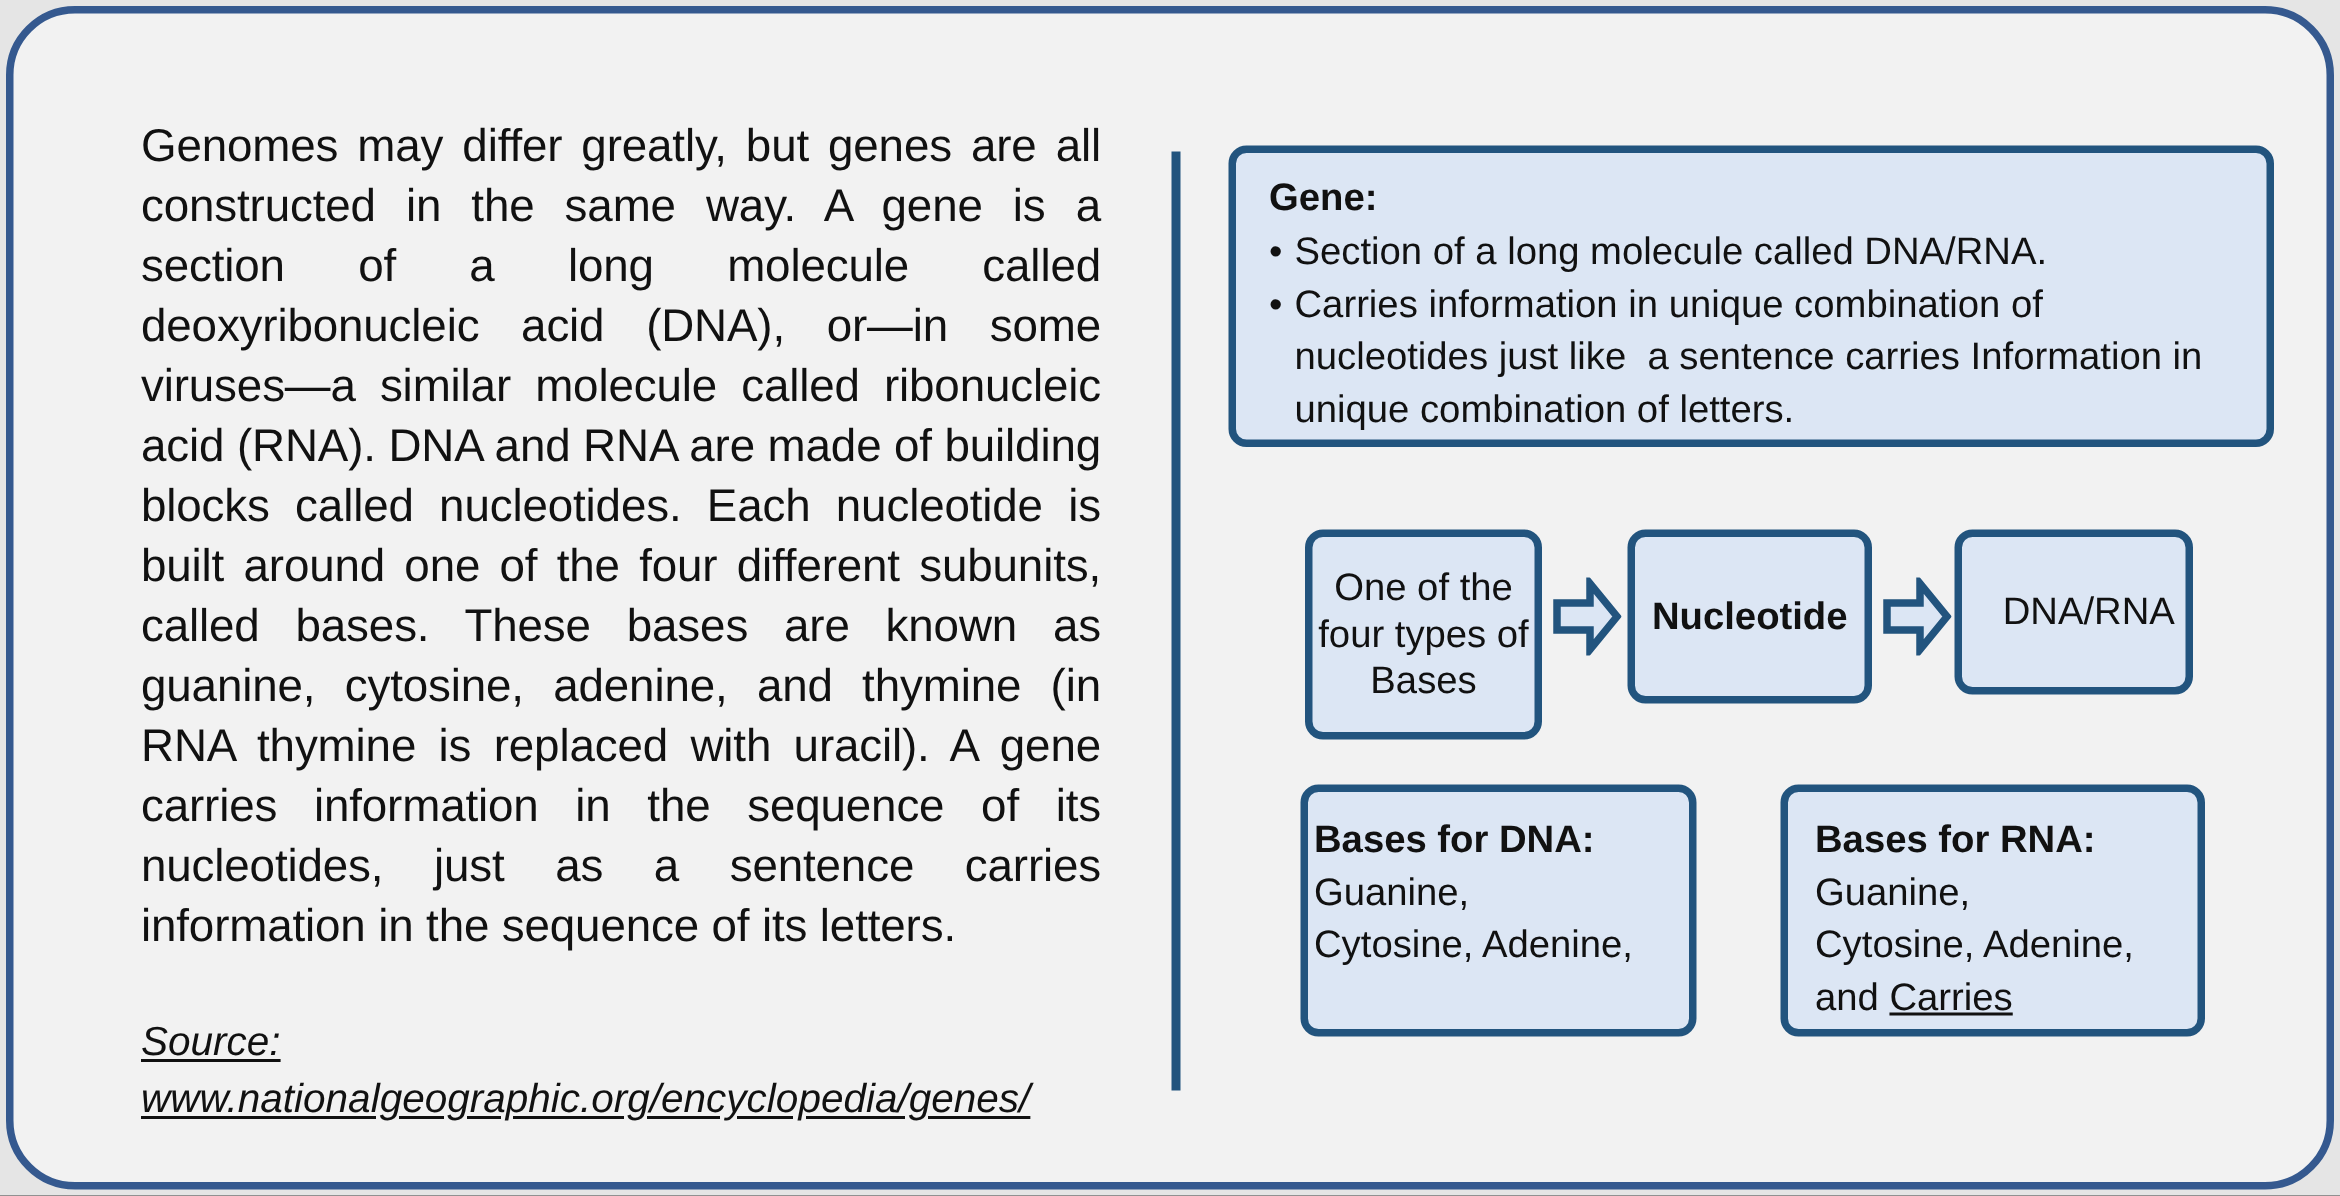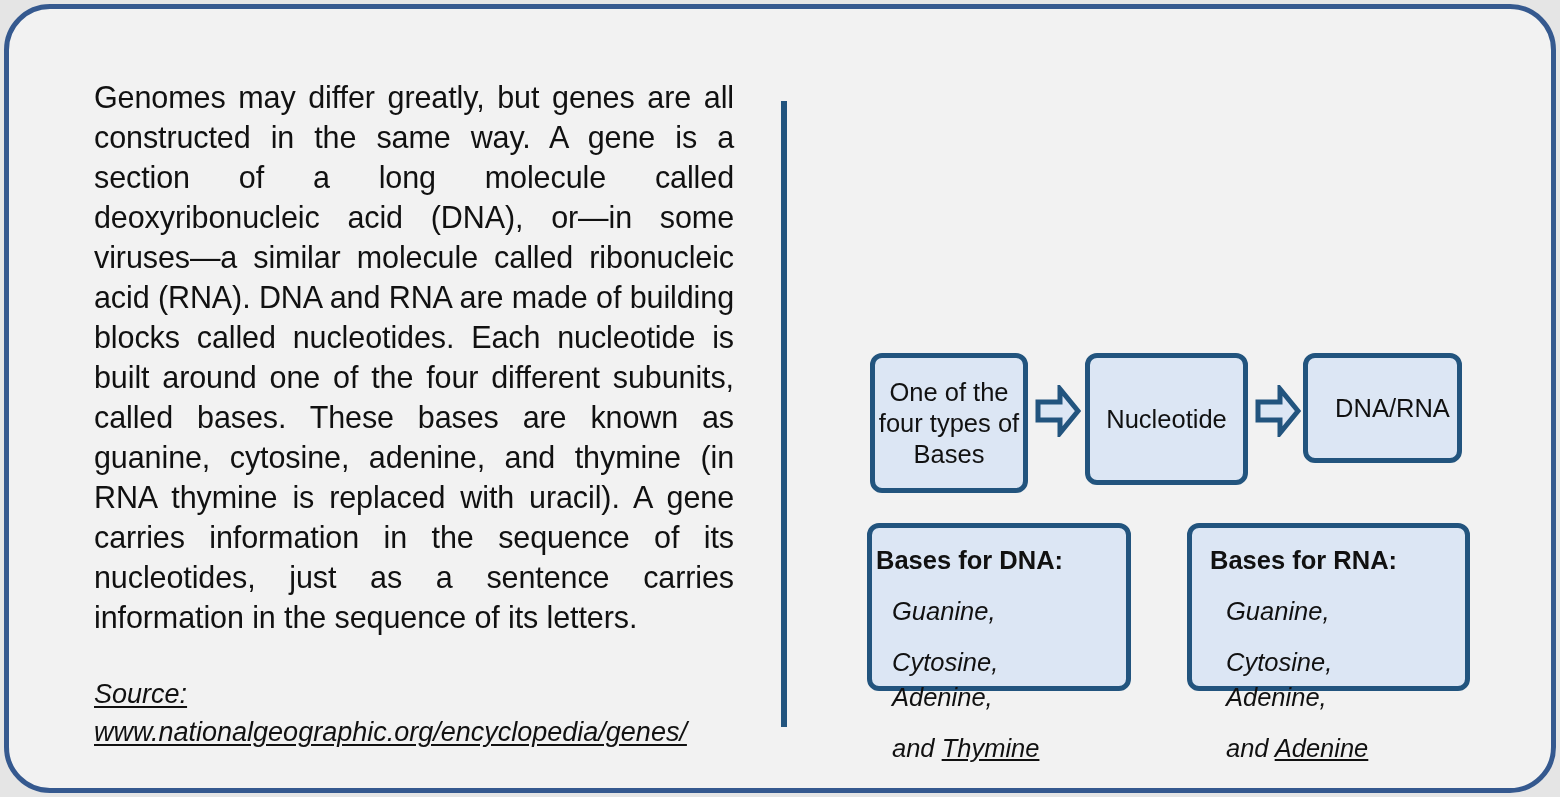"Gene:" div.bluebox { html: none -> <div> <div>Gene:</div> <div>Section of a long molecule called DNA/RNA.</div> <div>Carries information in unique combination of nucleotides just like a sentence carries Information in unique combination of letters.</div> </div> }
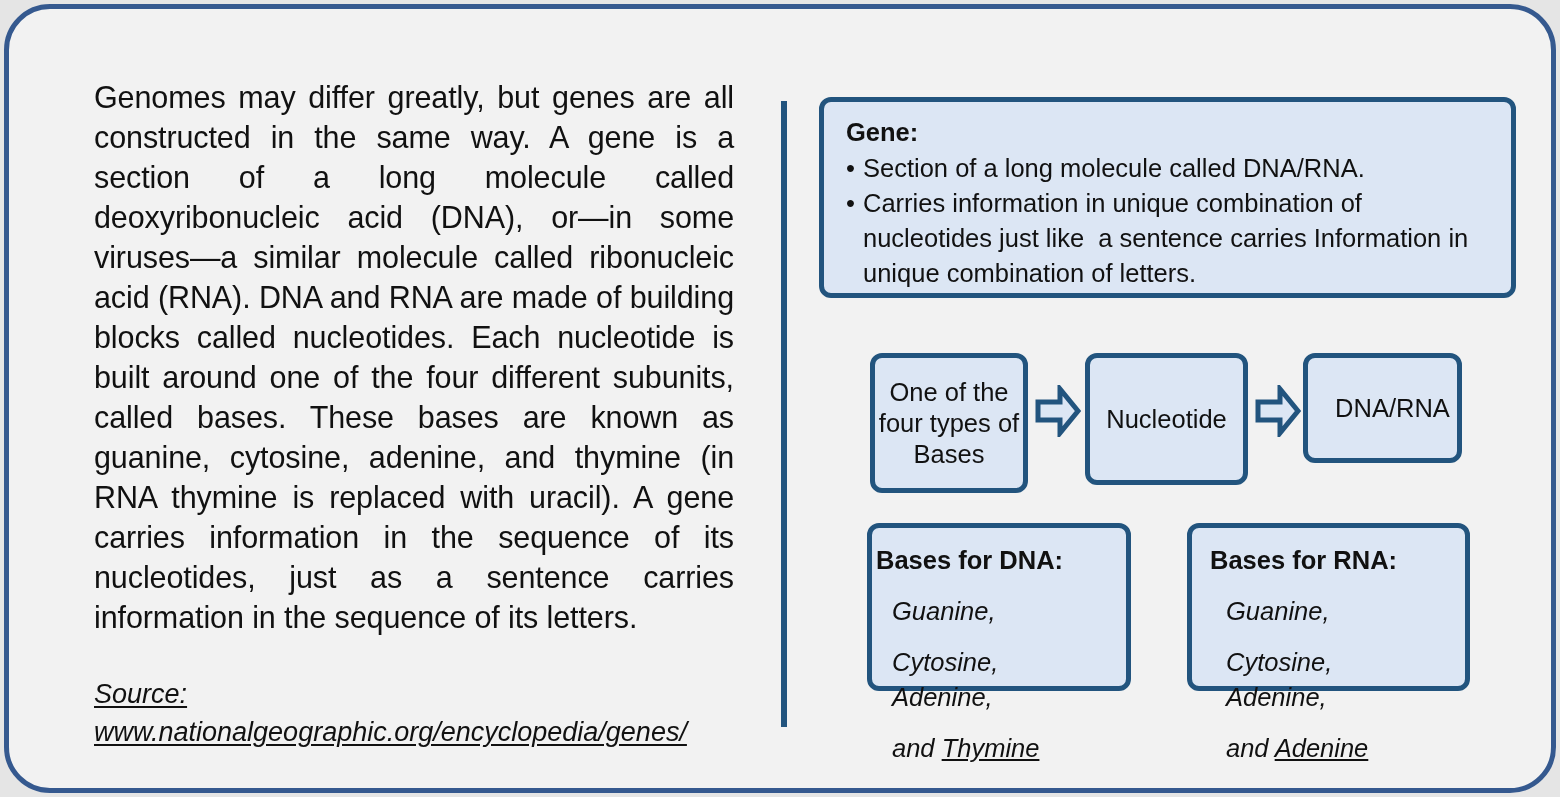"Nucleotide" #flow-2 { font-weight: none -> bold; height: 132px -> 116px }
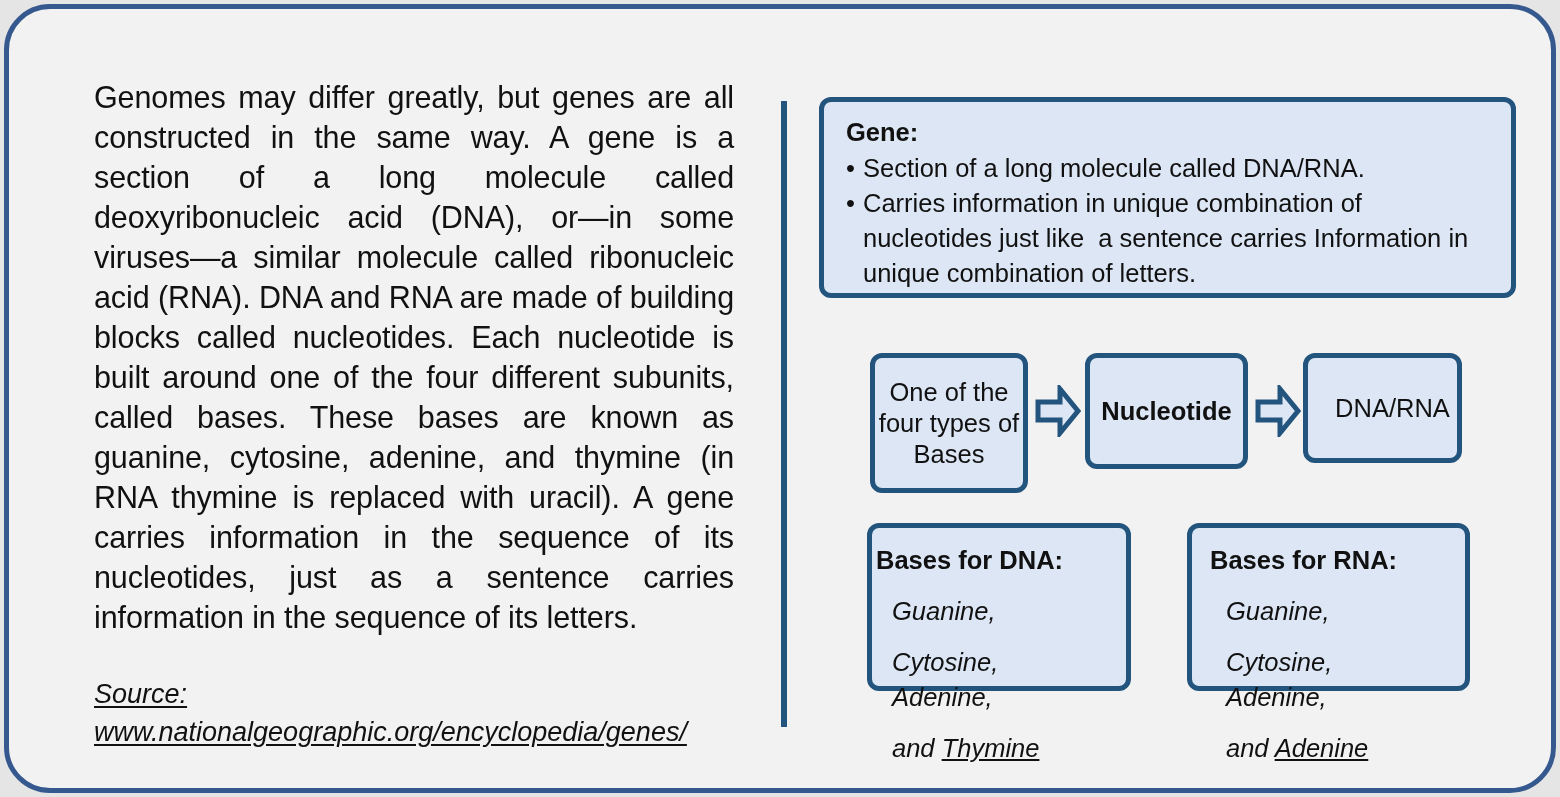"Guanine," .base-line { font-style: italic -> none; margin: 16px -> 0 }
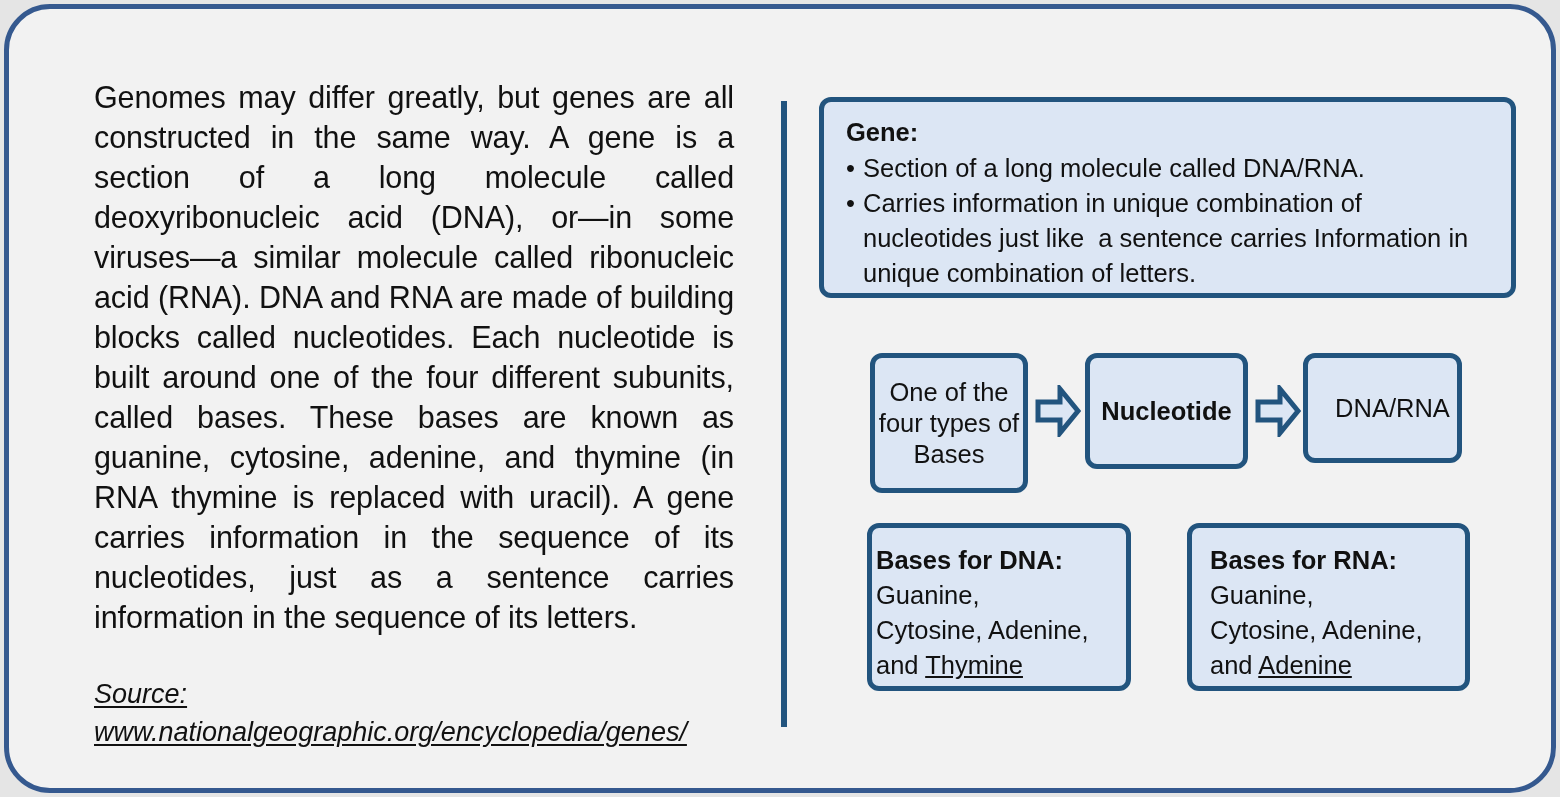"and Thymine" div.base-line { html: <div><span>and </span><span>Thymine</span></div> -> none }
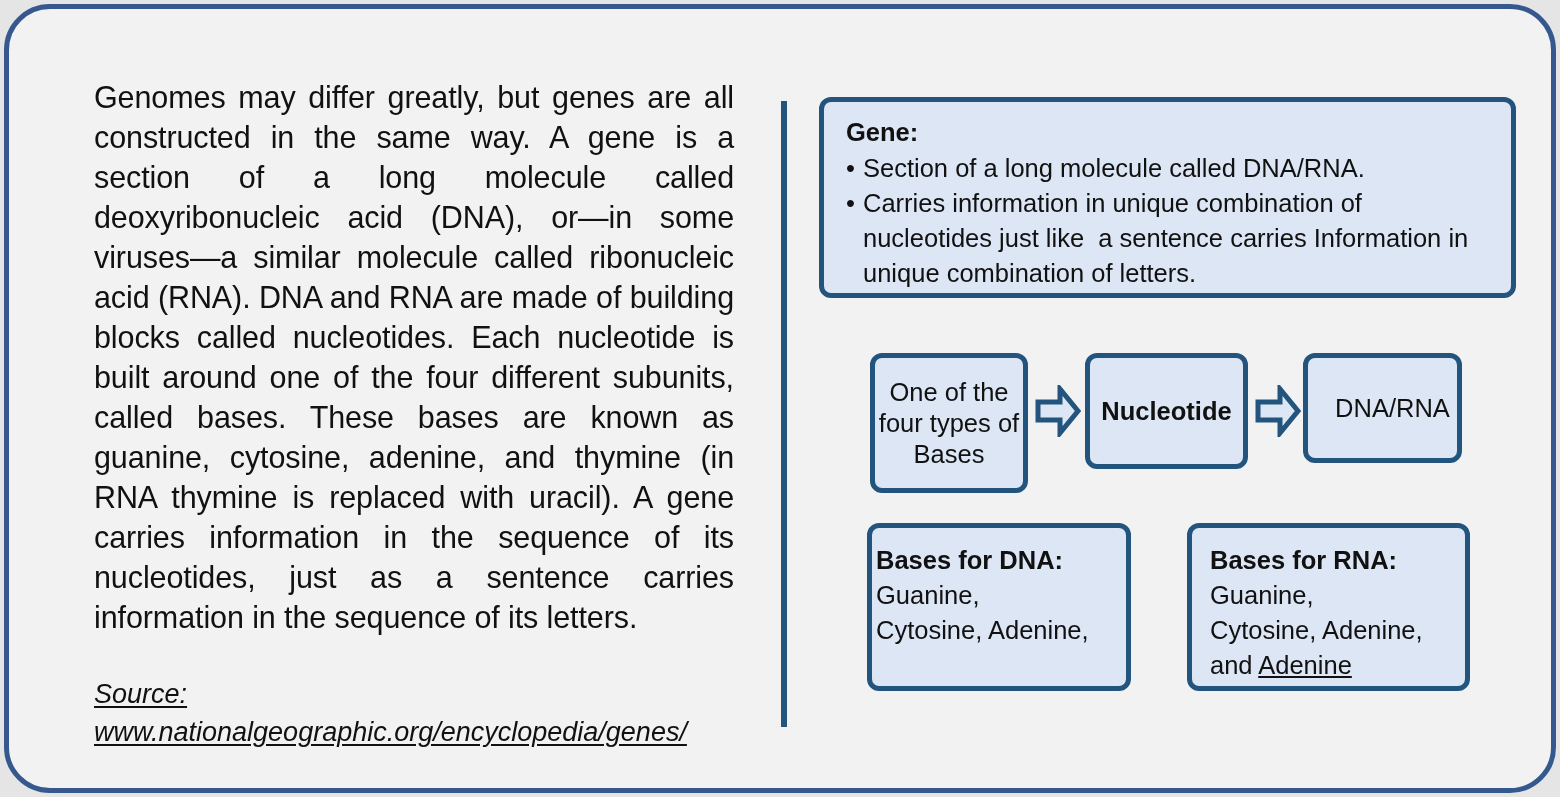"Adenine" span.underlined { text: Adenine -> Carries }
